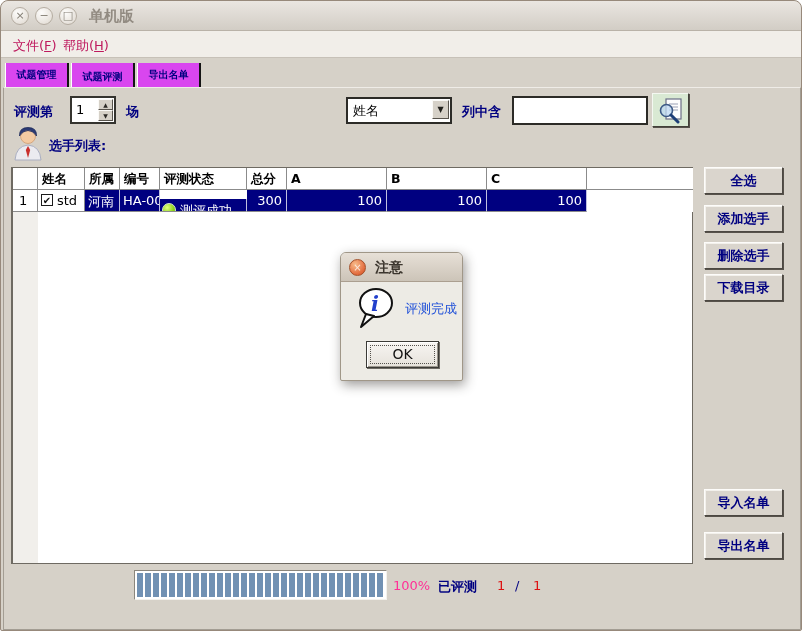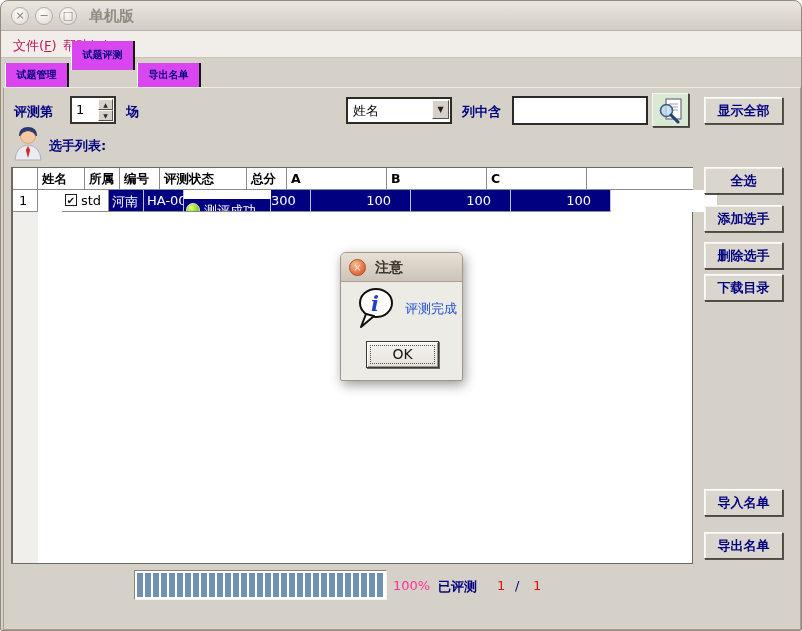"试题评测" .tab.active { top: 40px -> 62px }
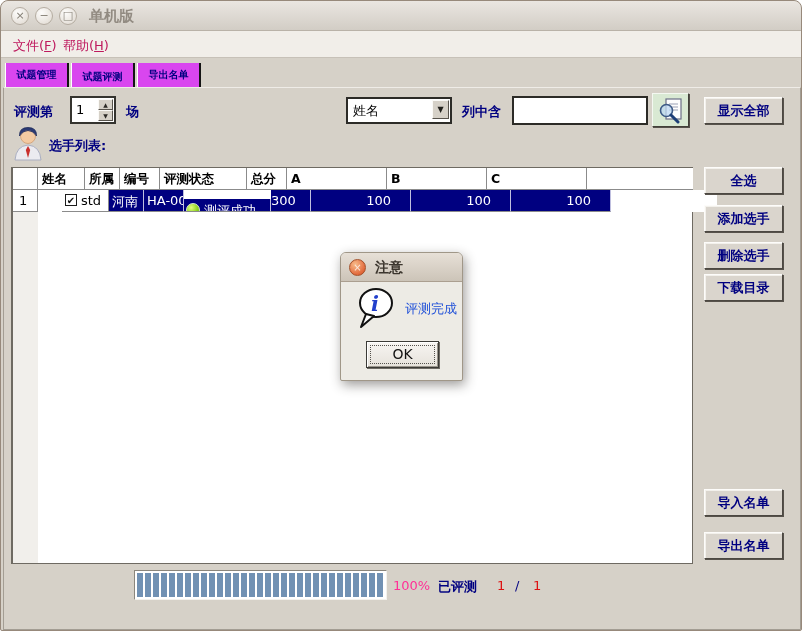"显示全部" button.btn { html: <button>显示全部</button> -> none }
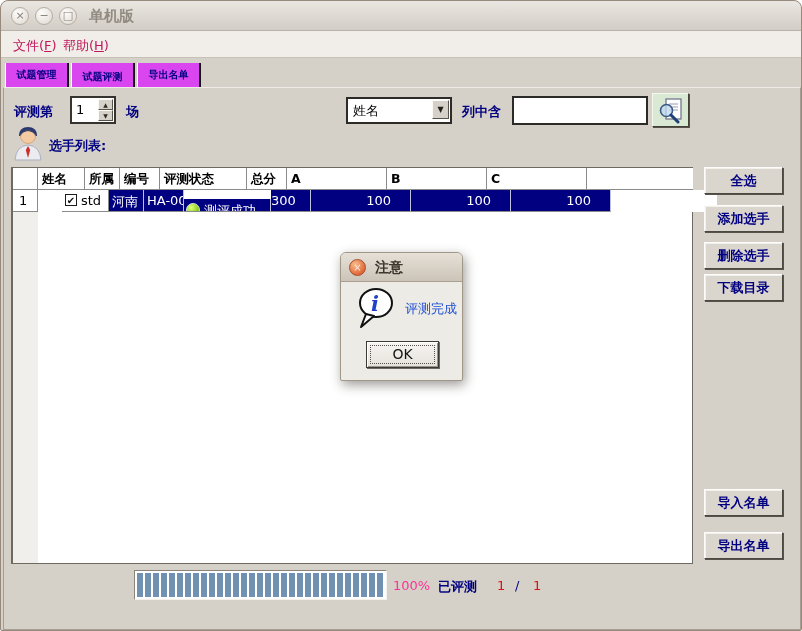"✔ std" div.dcell { margin-left: 24px -> none }
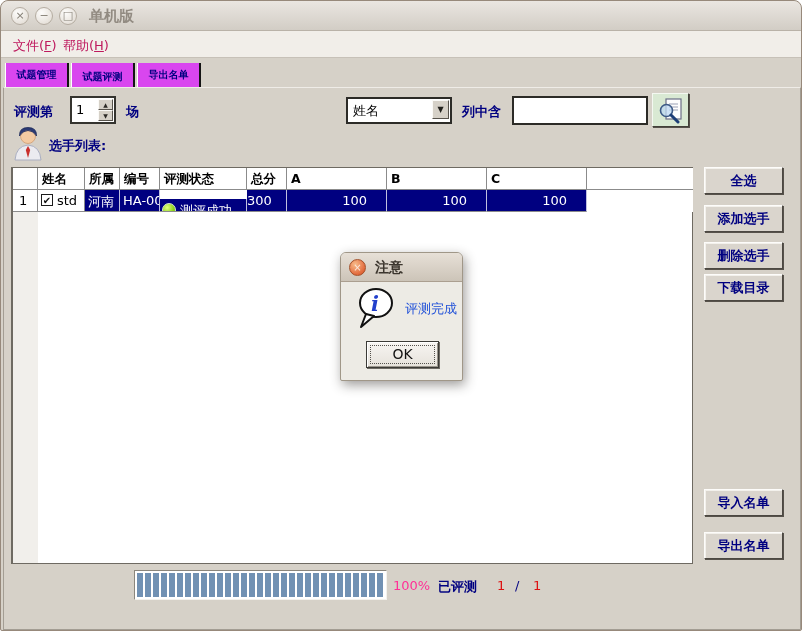"300" .num { padding-right: 19px -> 4px }
